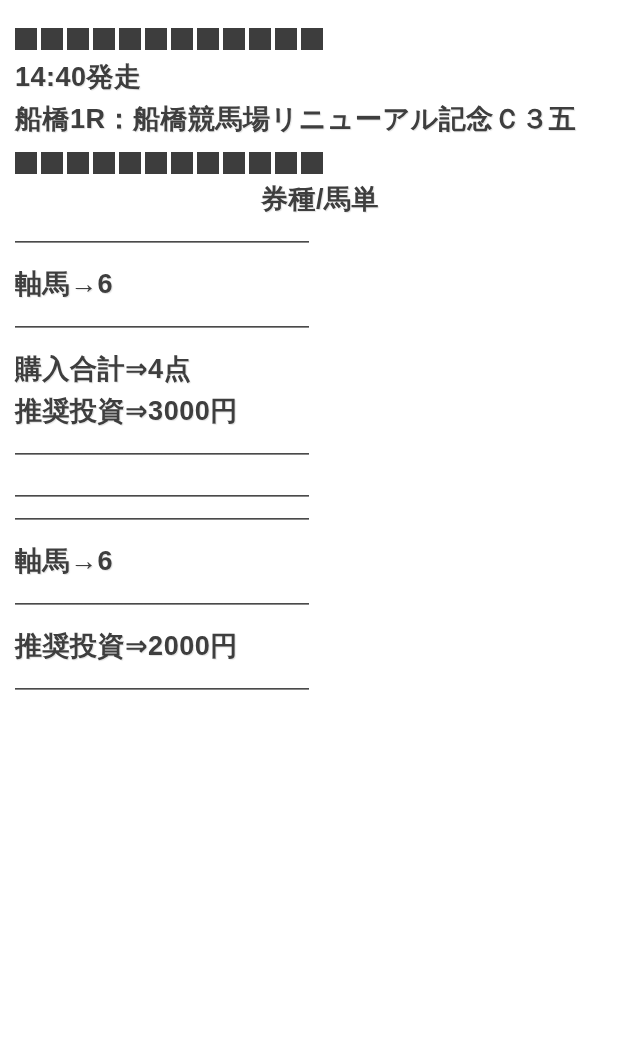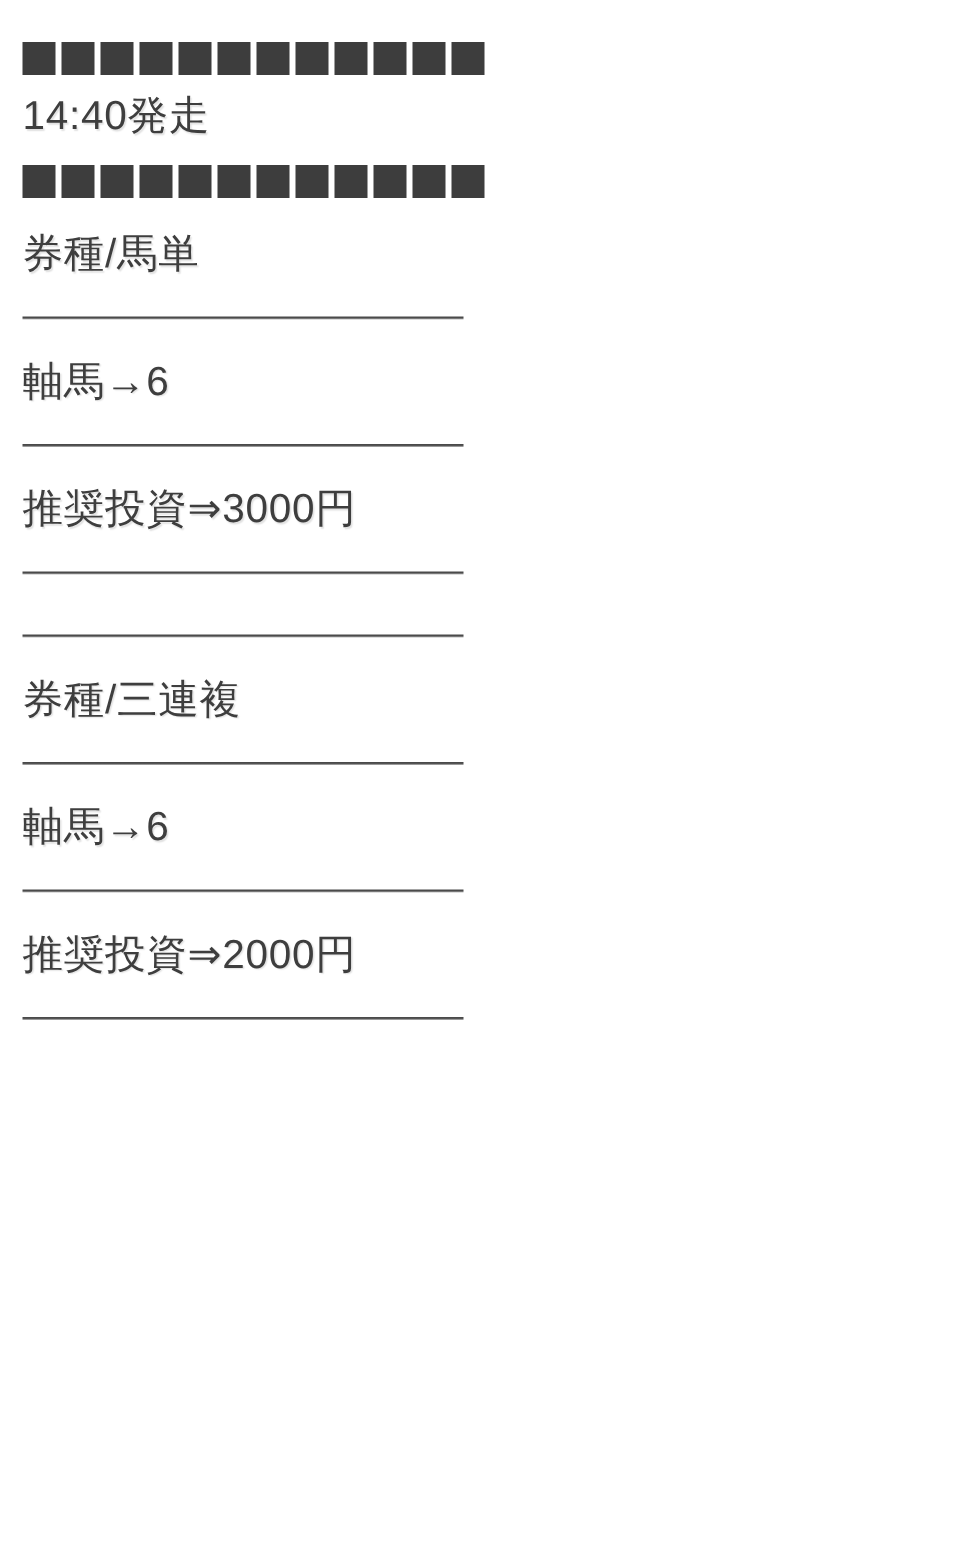"14:40発走" .txt { font-weight: 400 -> 700 }
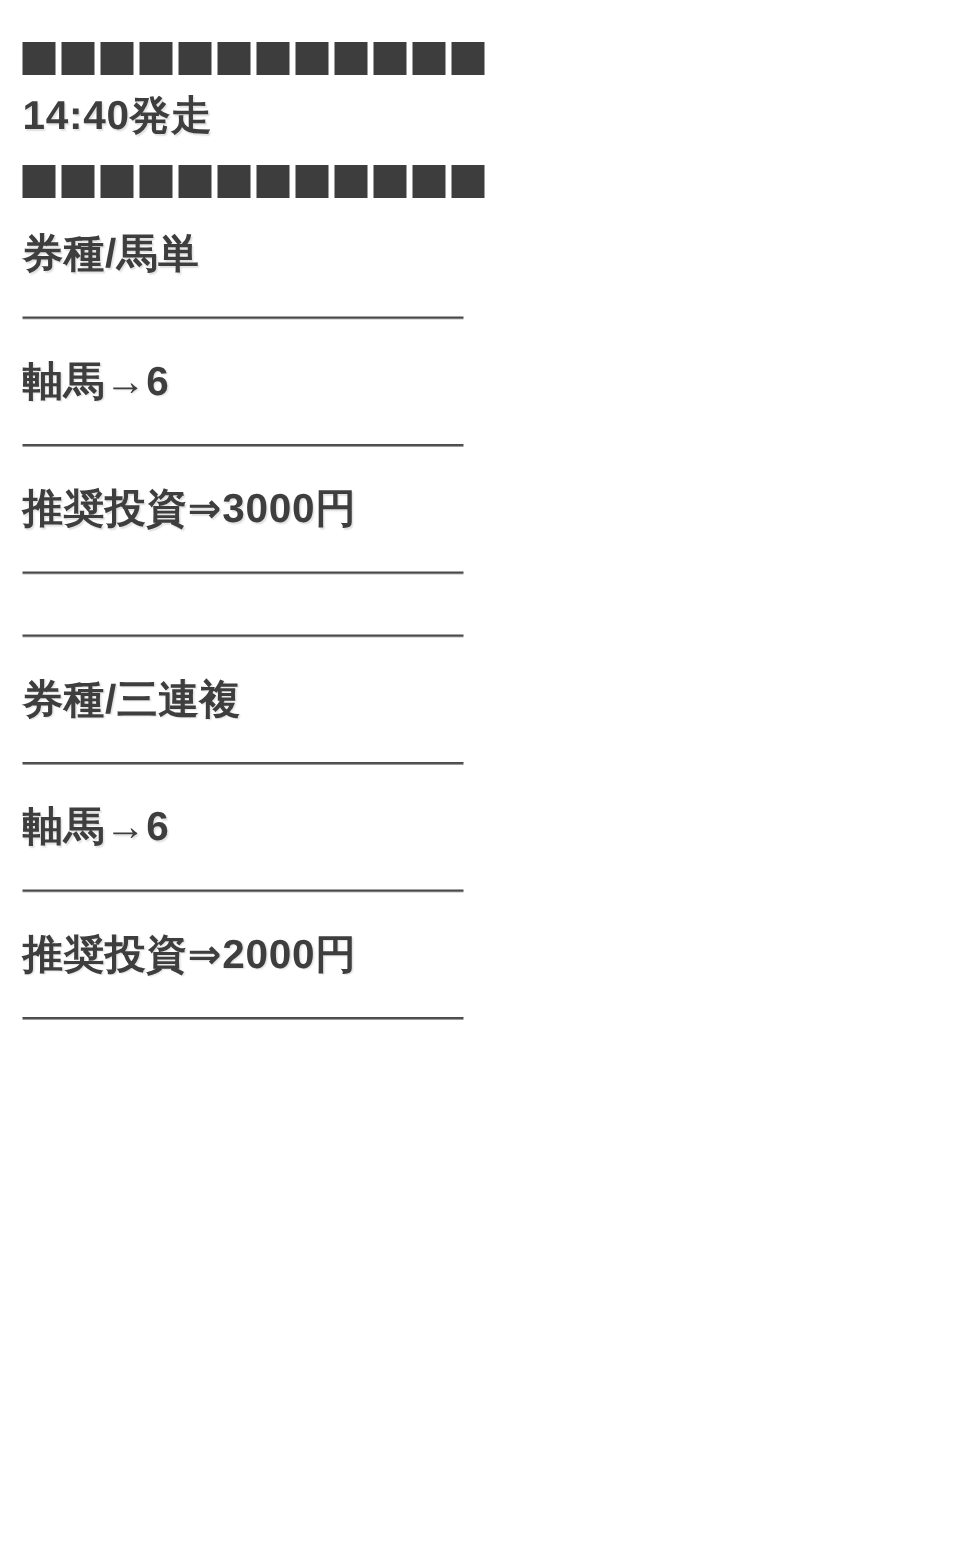"船橋1R：船橋競馬場リニューアル記念Ｃ３五" div.txt { html: none -> <div>船橋1R：船橋競馬場リニューアル記念Ｃ３五</div> }
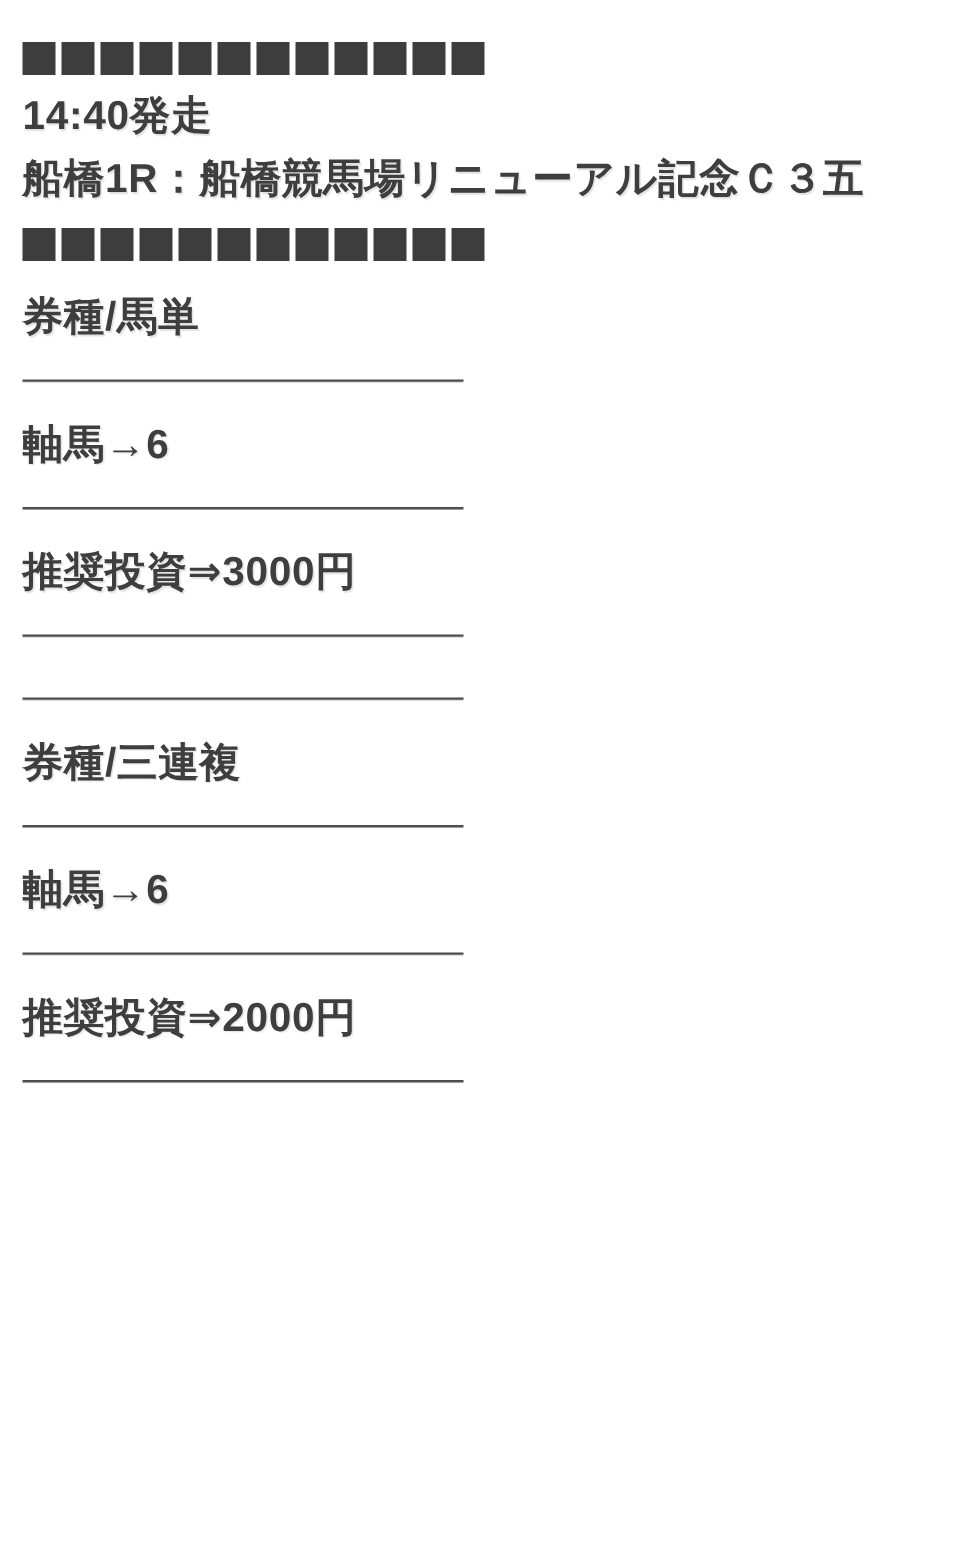"券種/馬単" .mt8 { margin-top: 16px -> 4px; text-align: none -> center }
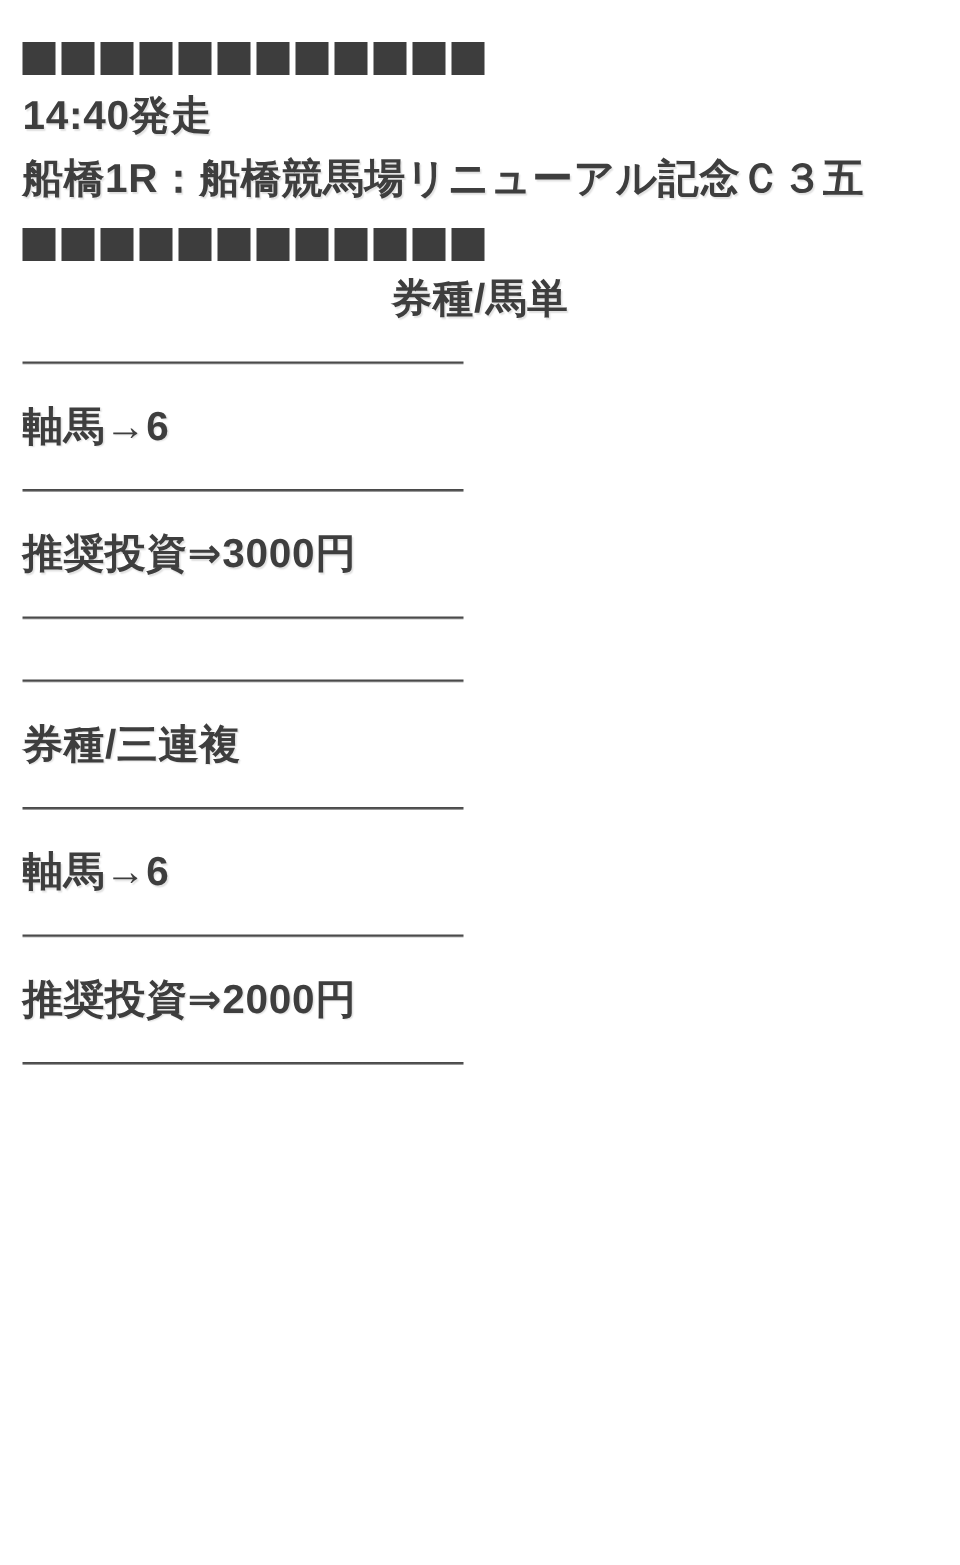"購入合計⇒4点" div.txt { html: none -> <div>購入合計⇒4点</div> }
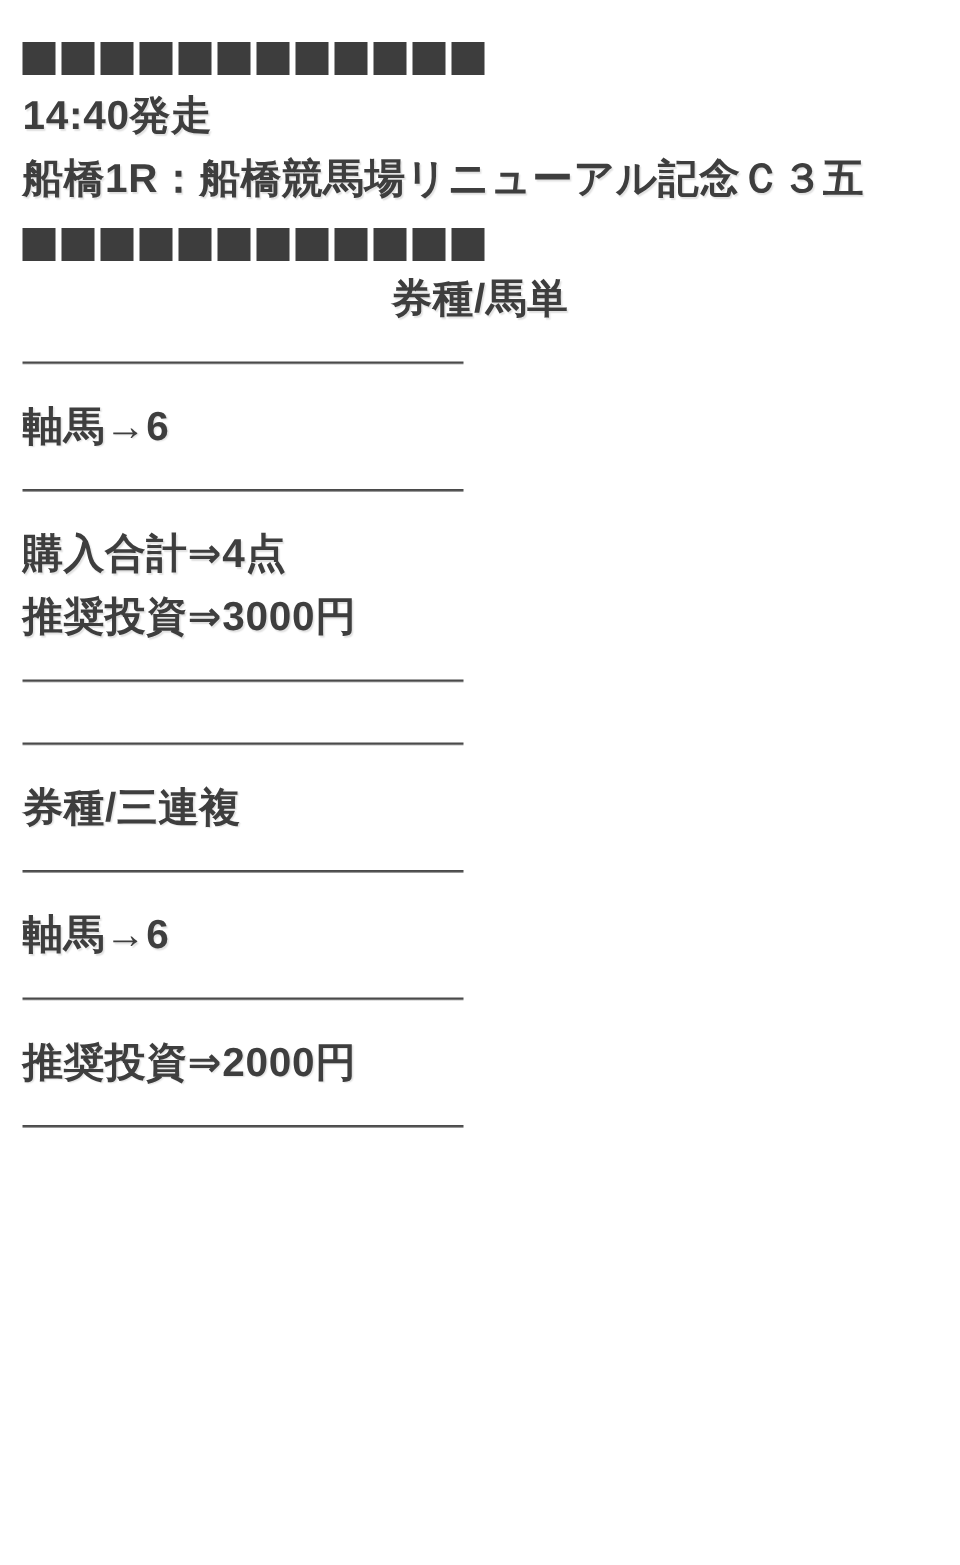"券種/三連複" div.txt { html: <div>券種/三連複</div> -> none }
